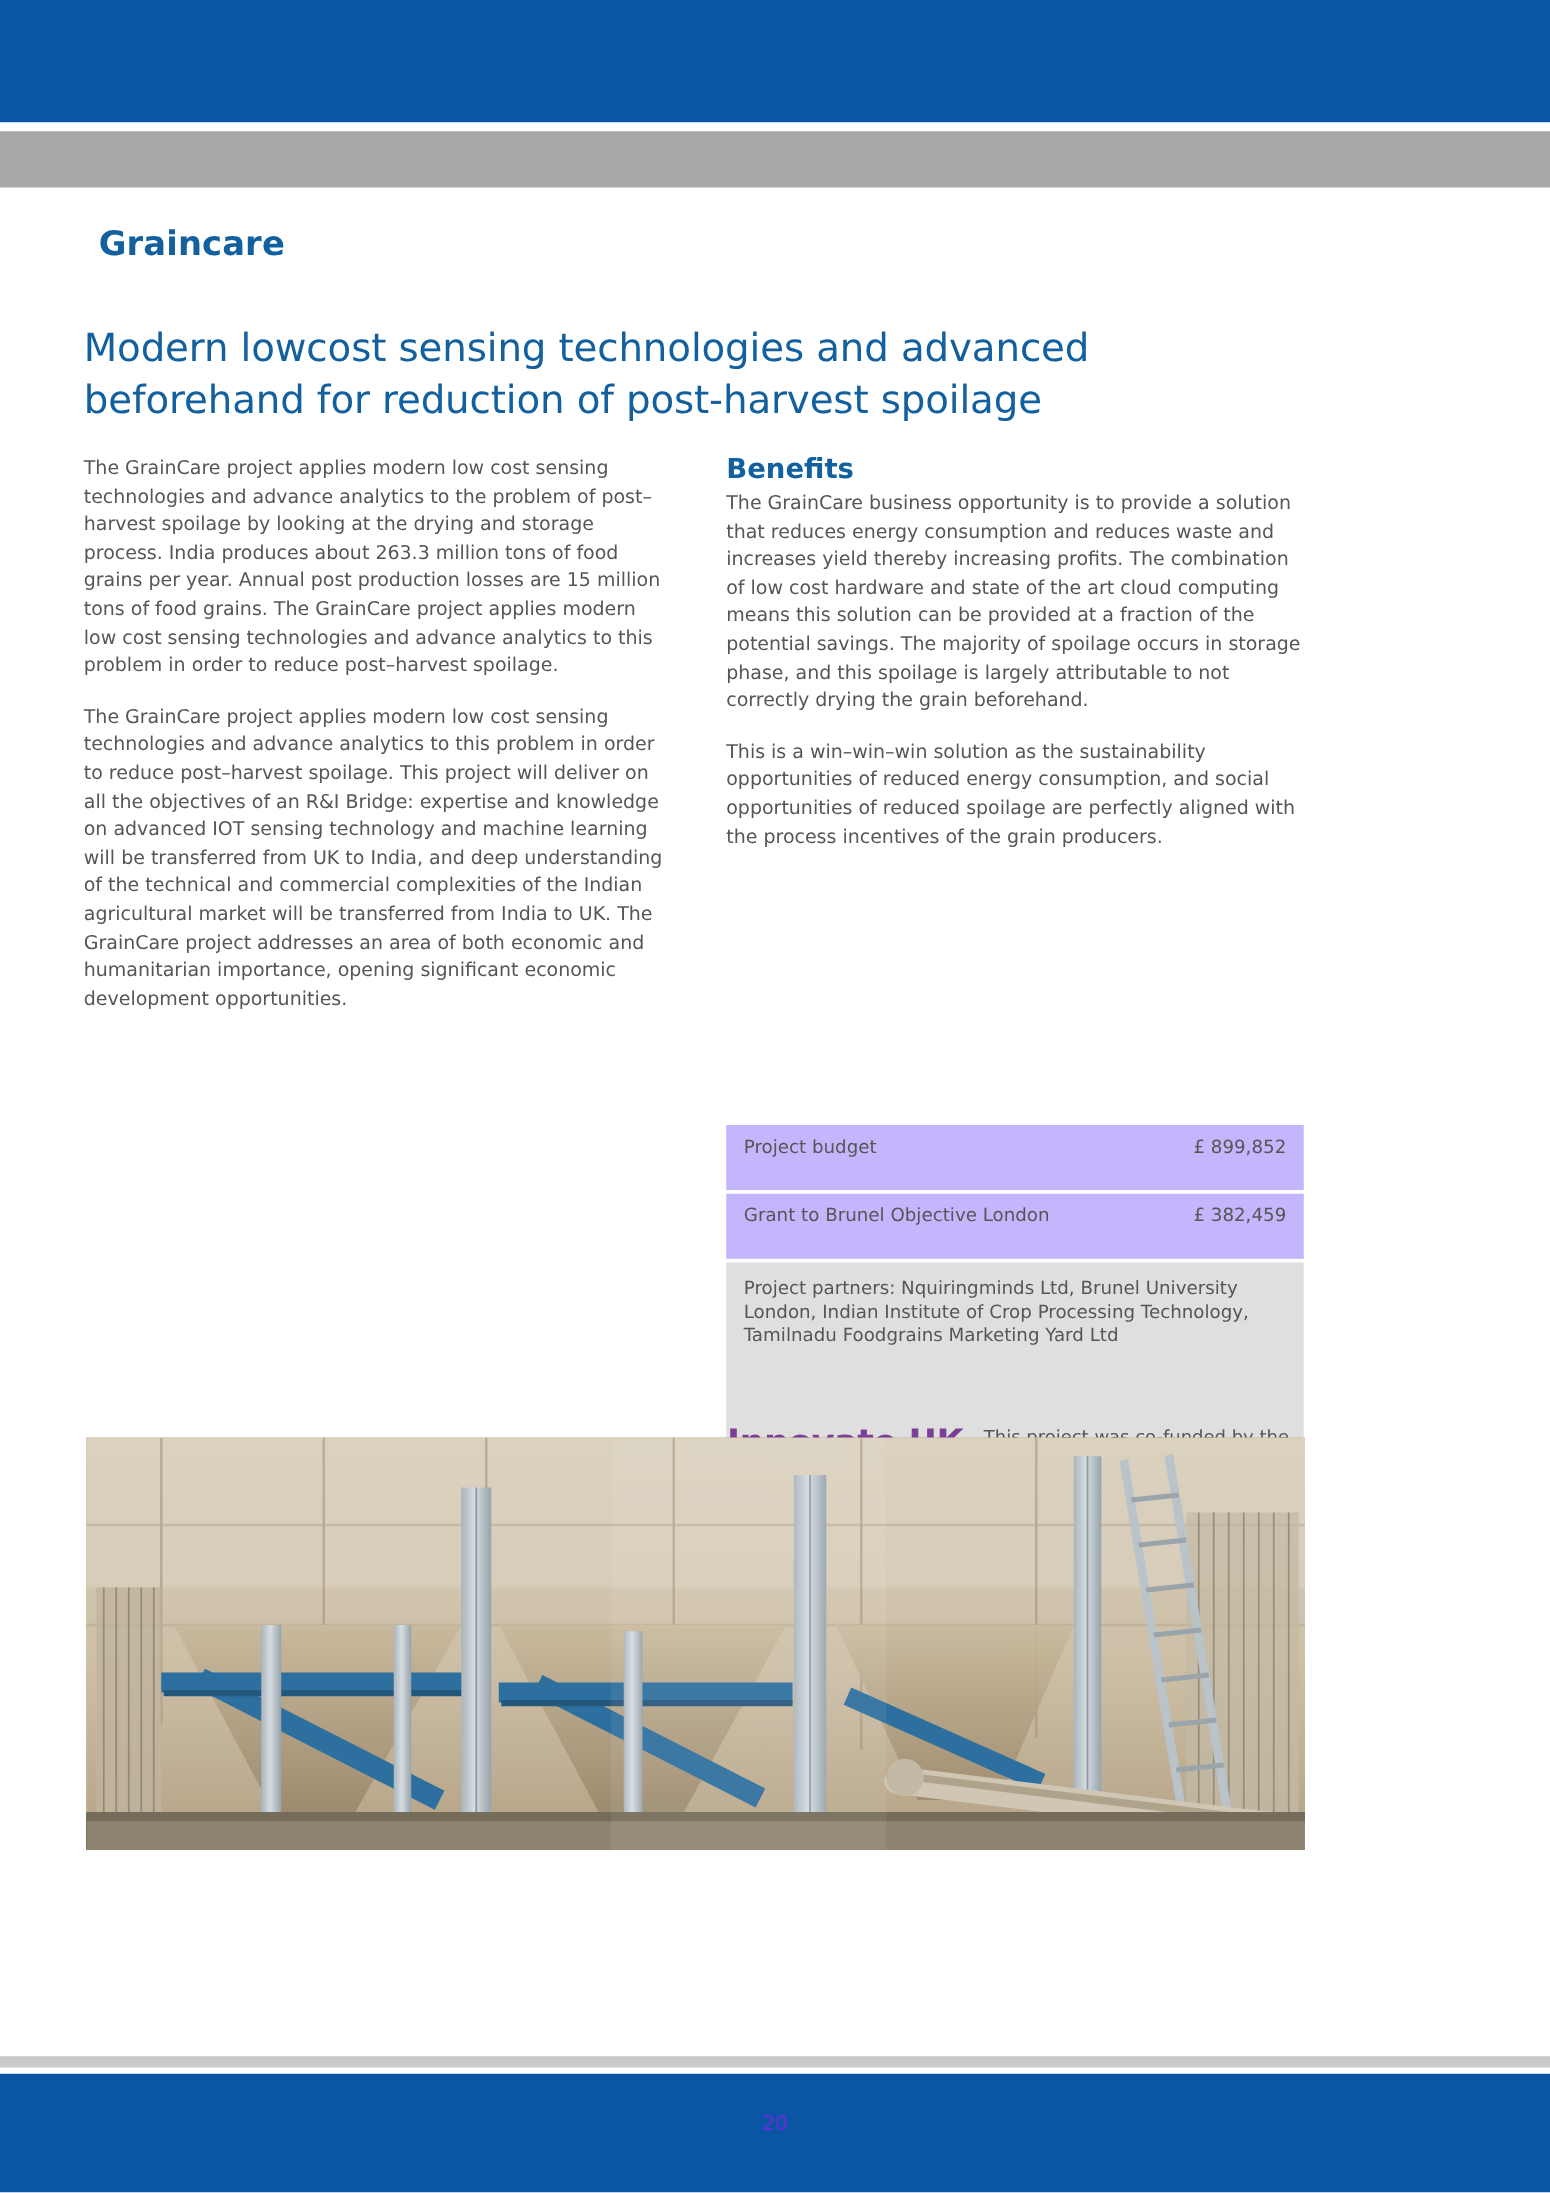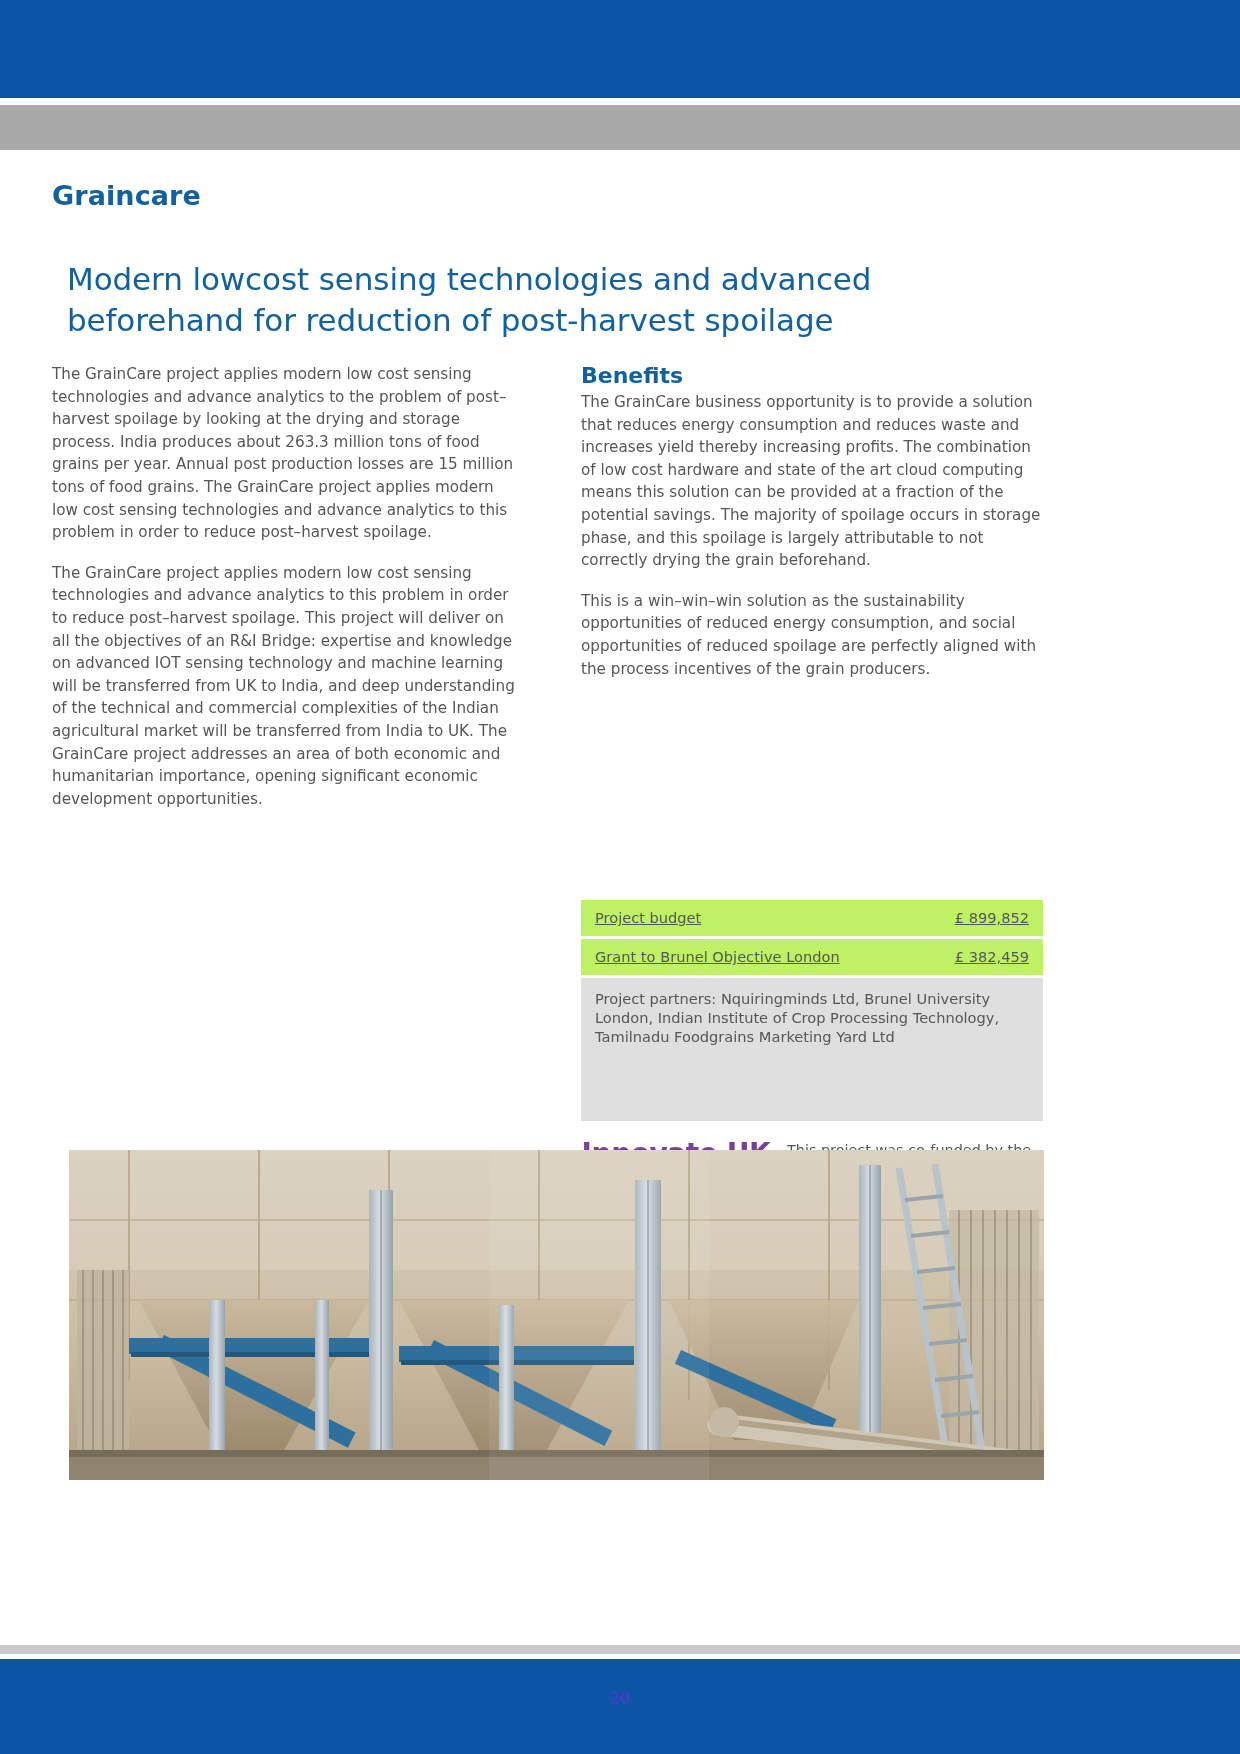"Graincare" .kicker { left: 52px -> 79px }
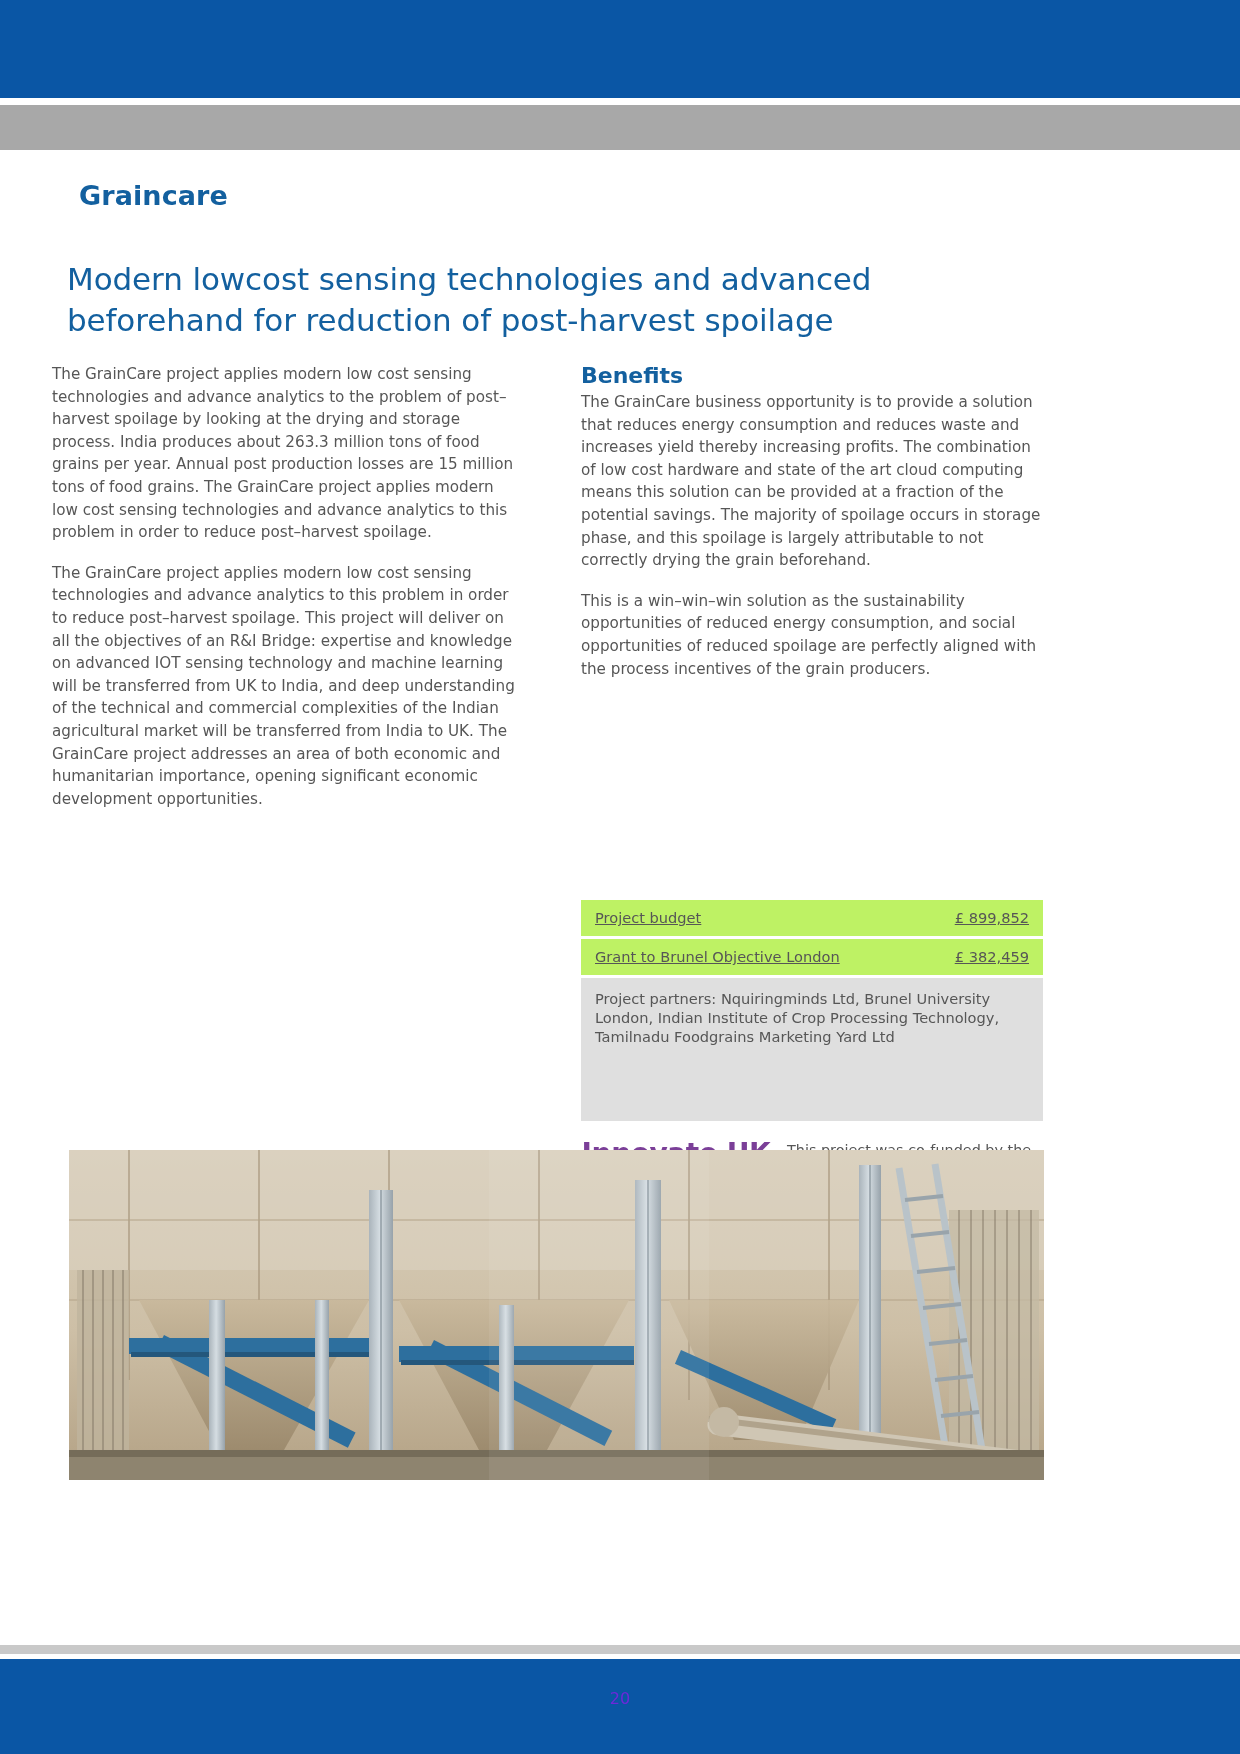"The GrainCare project applies modern" .col-left { left: 52px -> 67px }
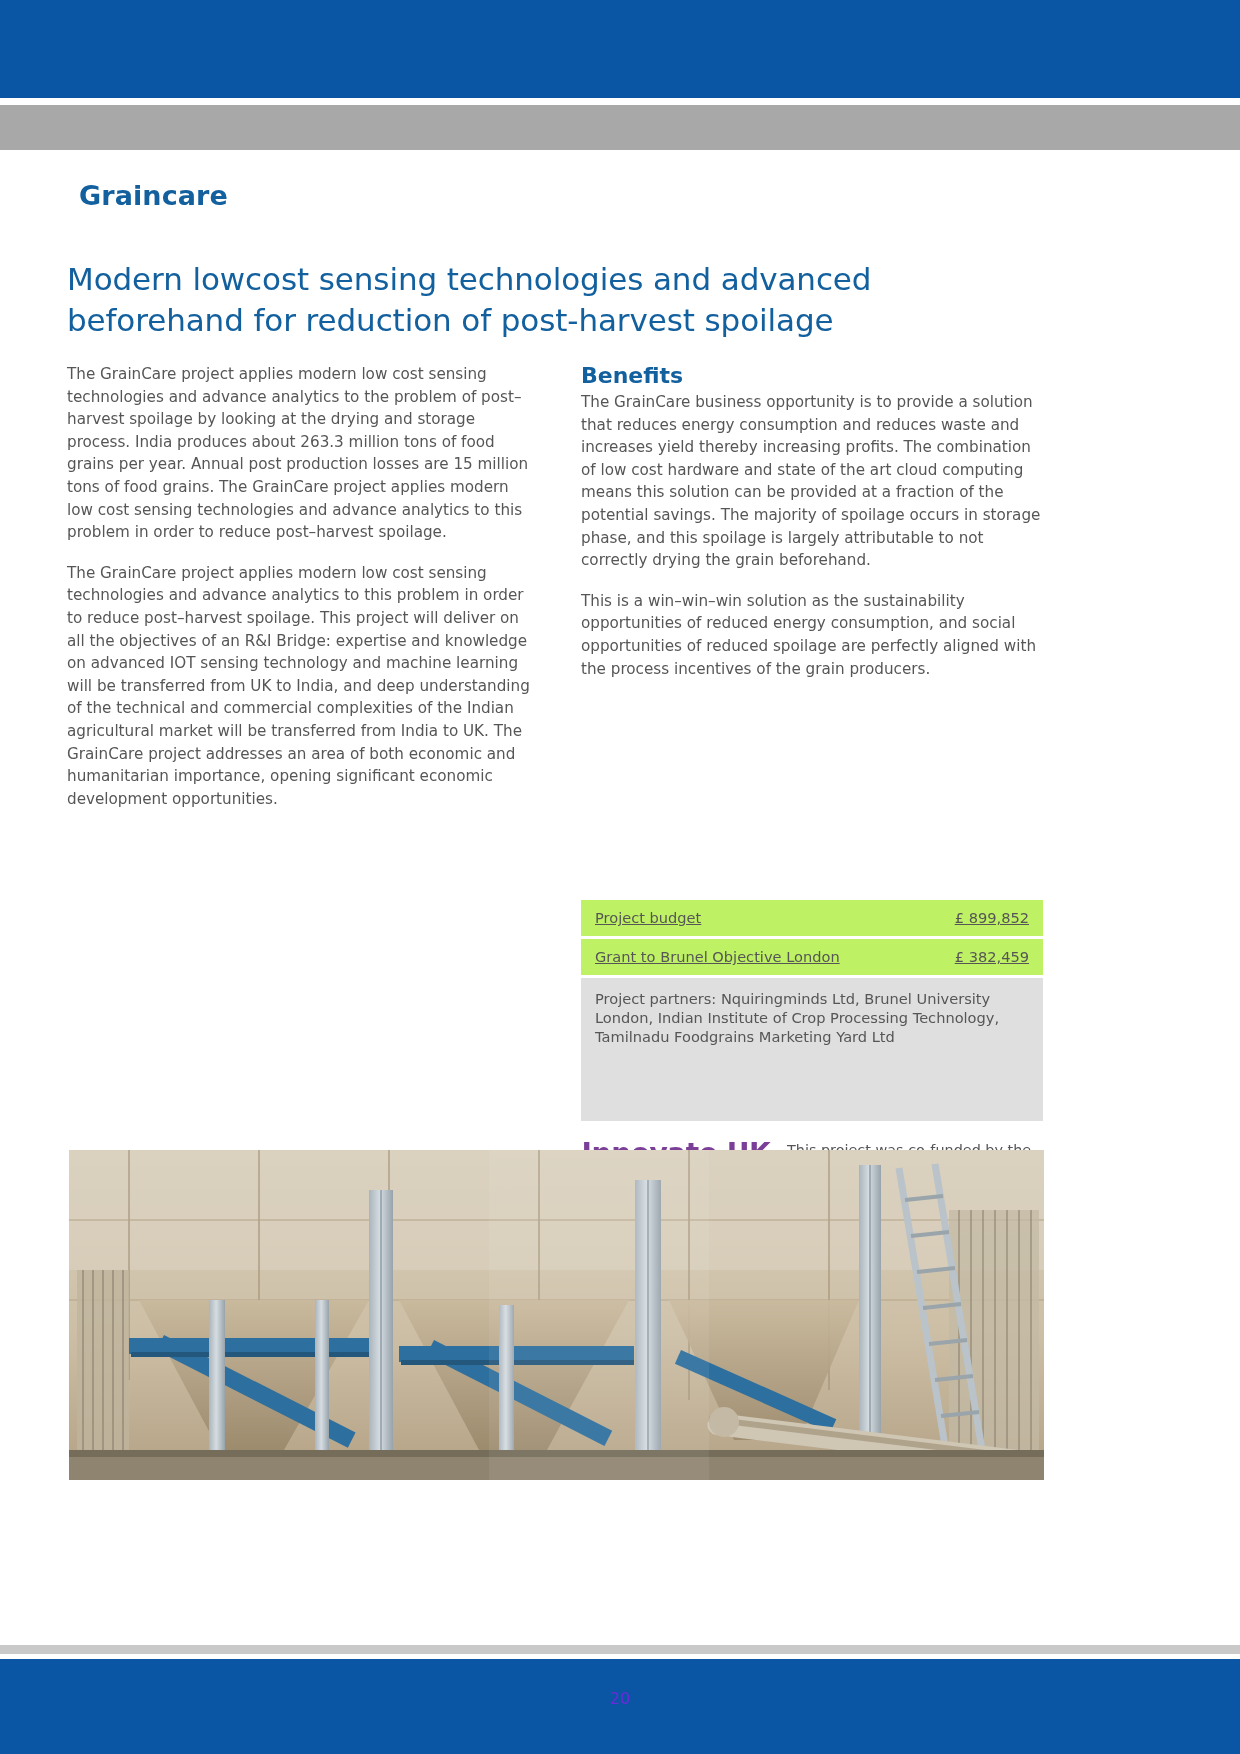"Project budget" .info-row { background: #bef264 -> #c4b5fd; padding: 9px 14px 10px 14px -> 9px 14px 26px 14px; text-decoration: underline -> none }
